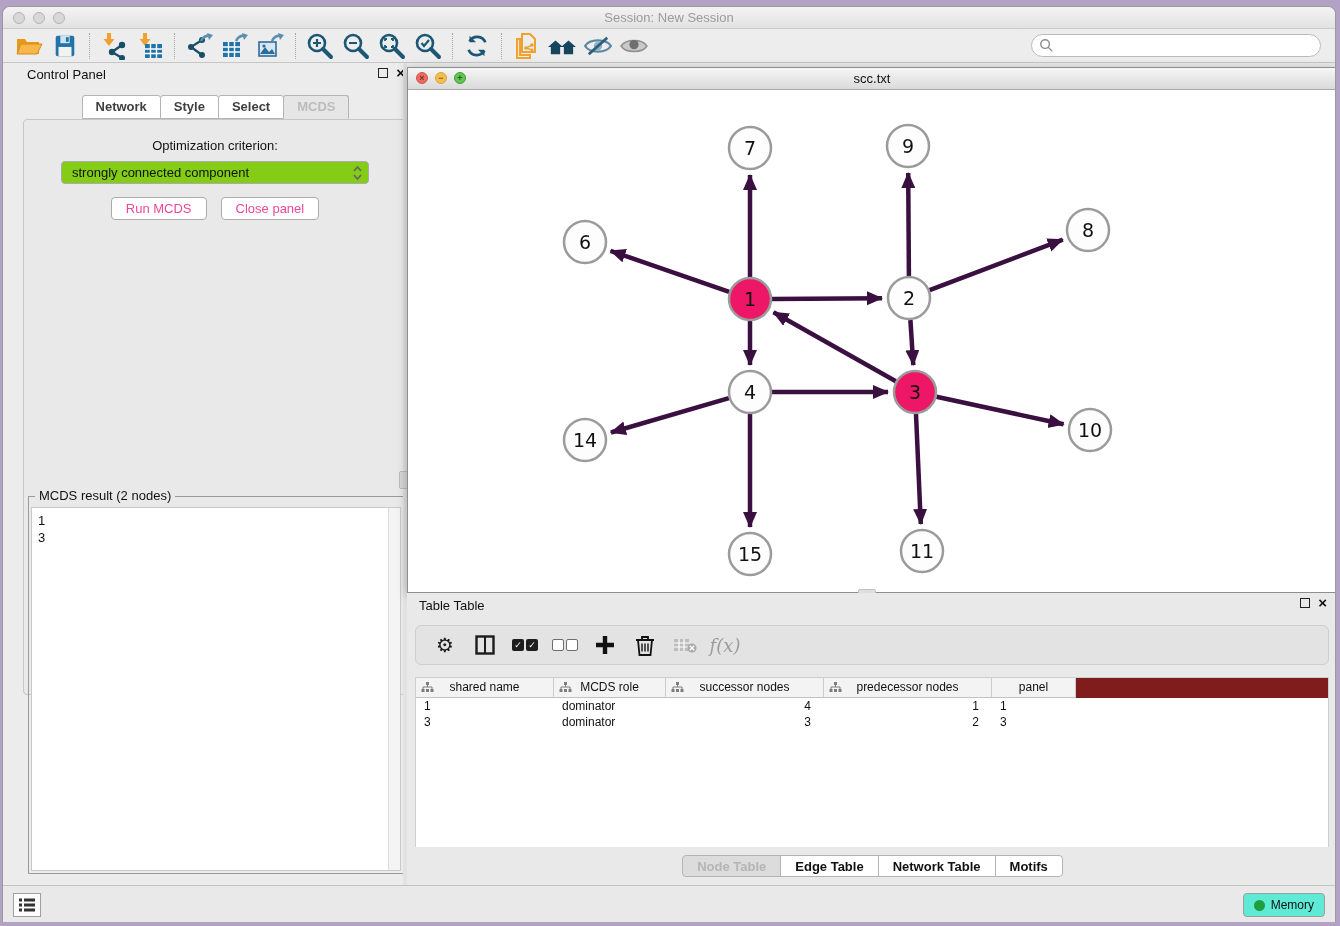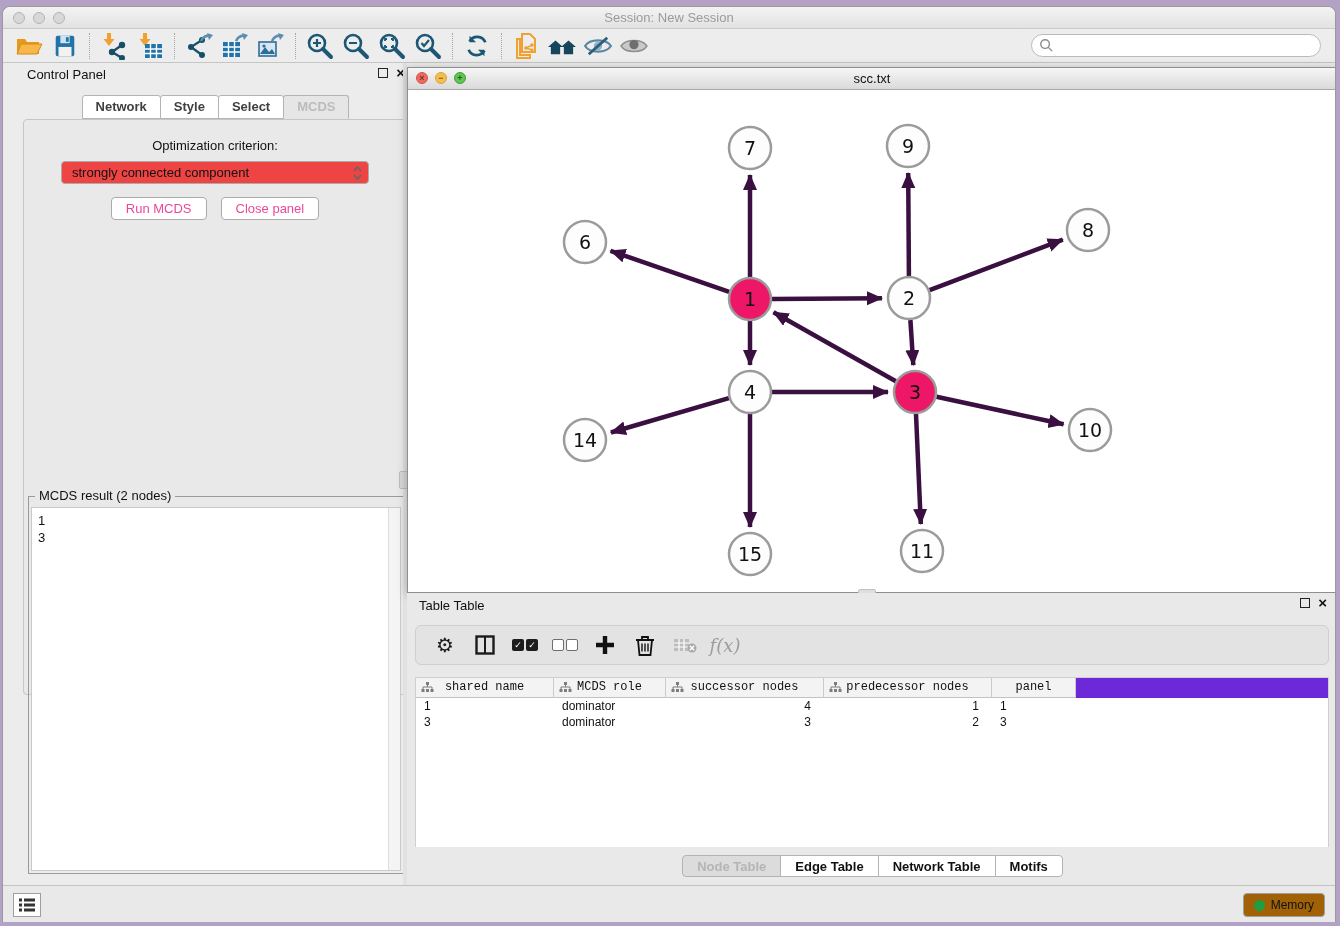"strongly connected component" .dropdown { background: #ef4444 -> #84cc16 }
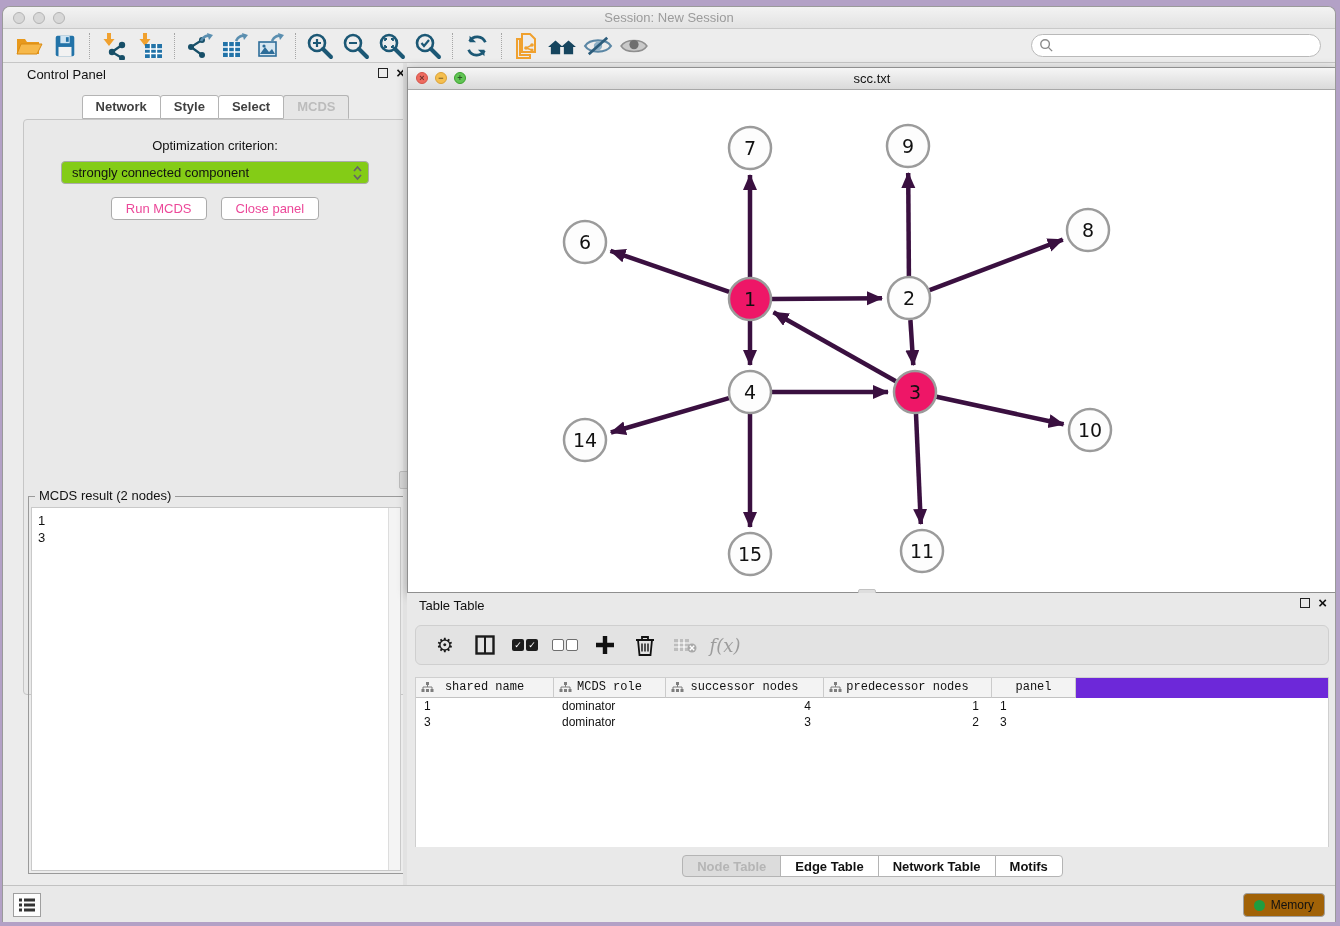"shared name" .thead { background: #6d28d9 -> #7f1d1d; font-family: Liberation Mono, monospace -> none }
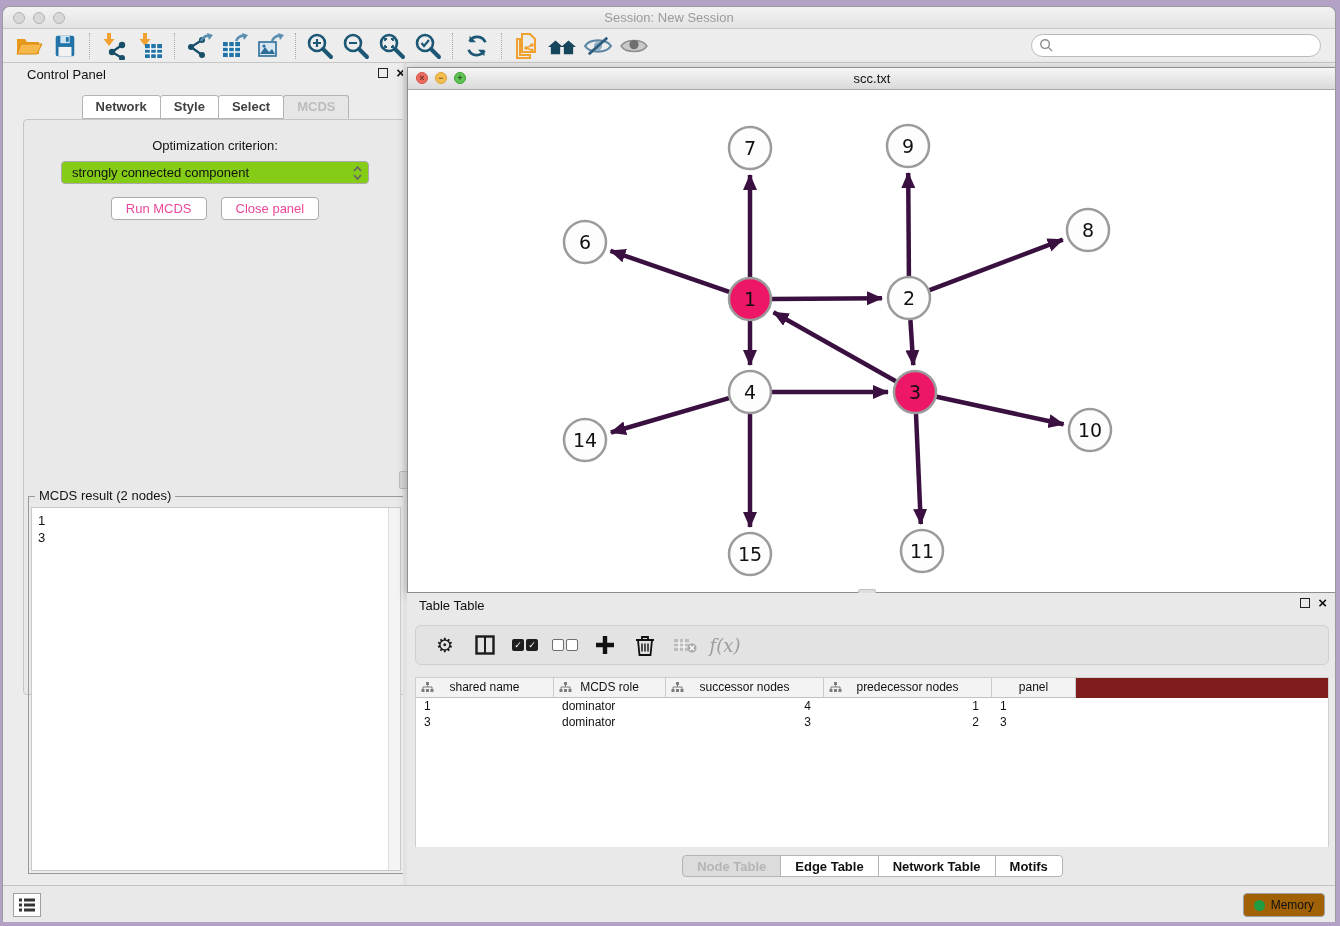"Memory" .memory-btn { background: #a16207 -> #5eead4 }
